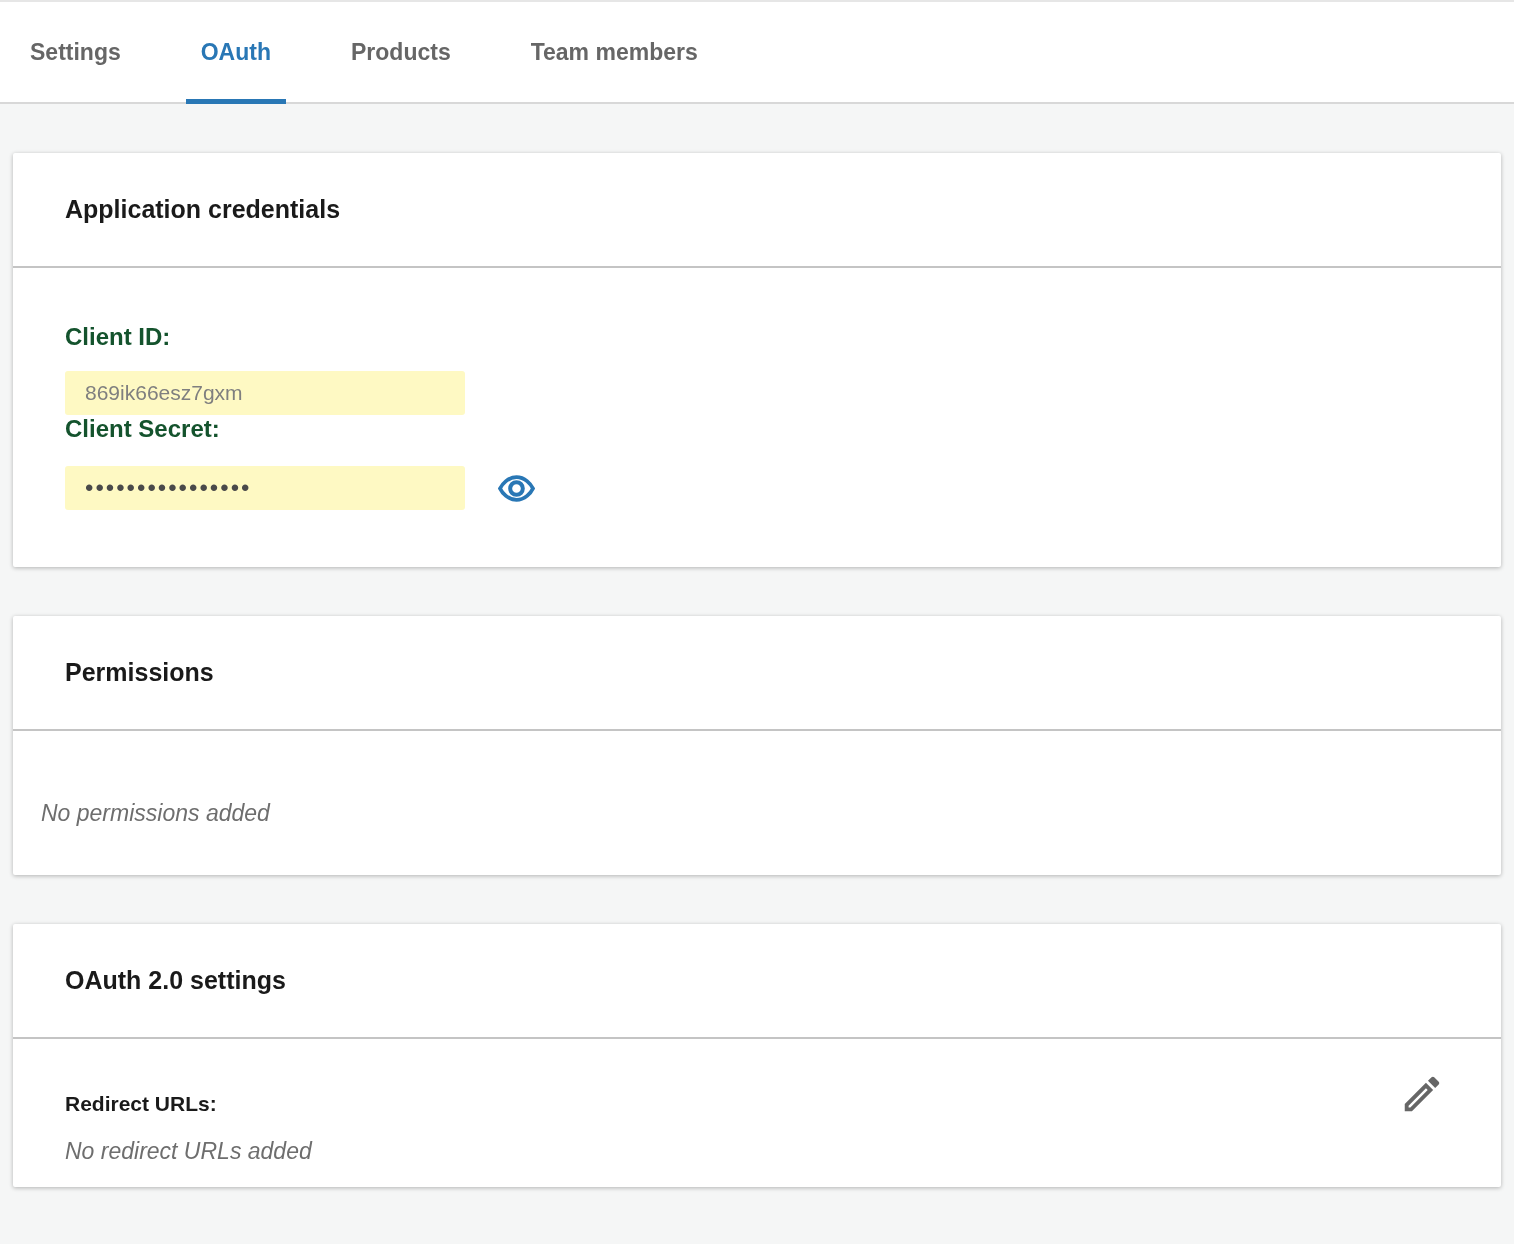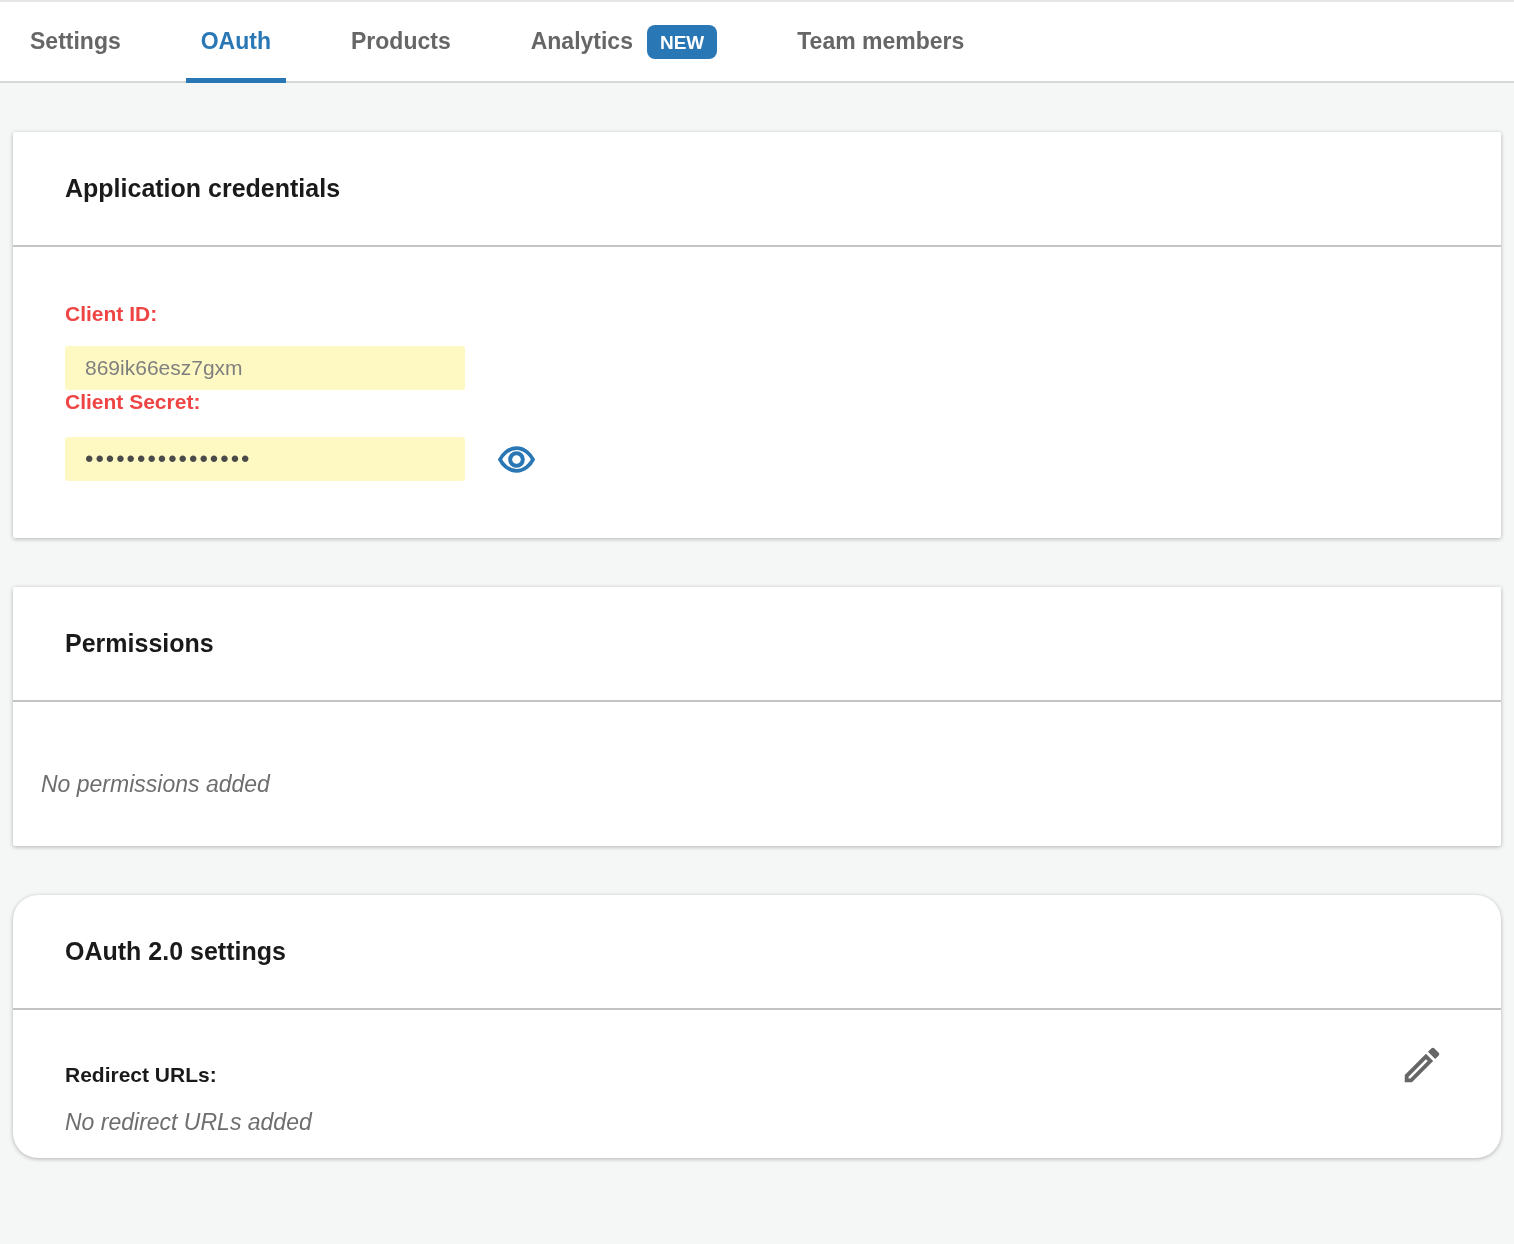"Settings" .tabbar { height: 83px -> 104px }
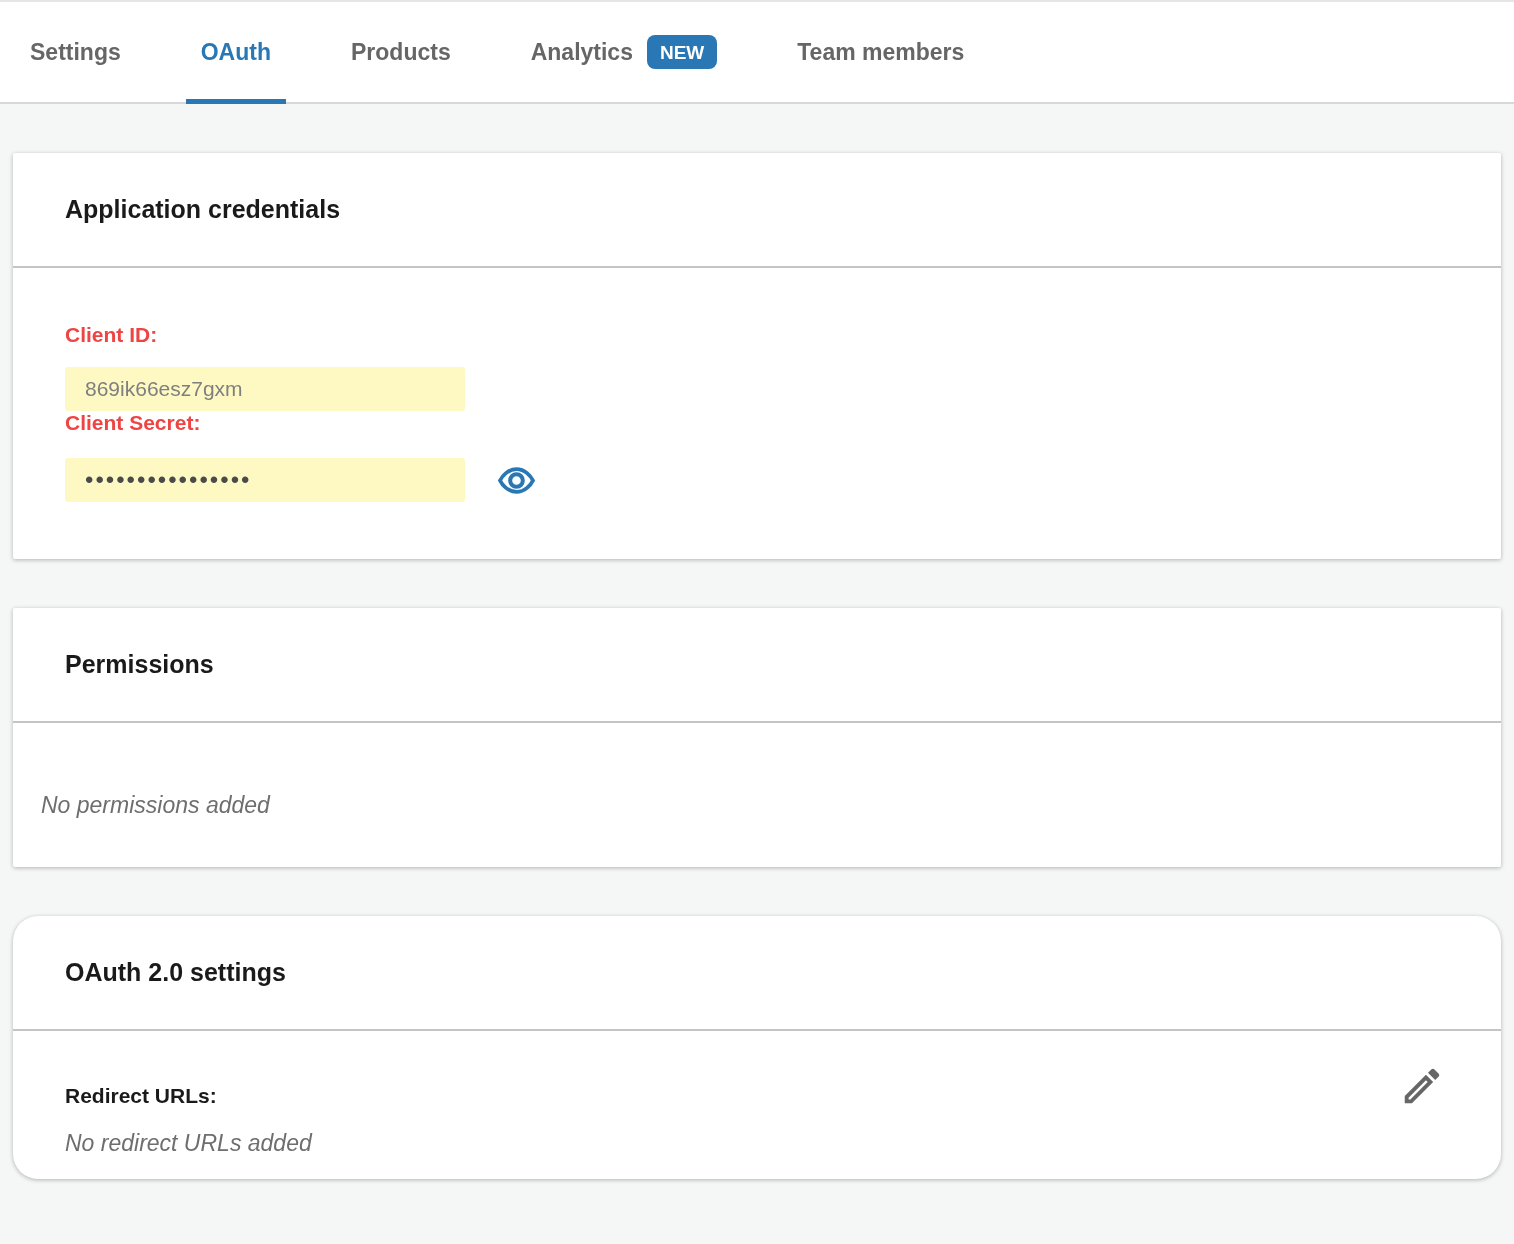"Analytics" div.tab { html: <div> <span>Analytics</span> <span>NEW</span> </div> -> none }
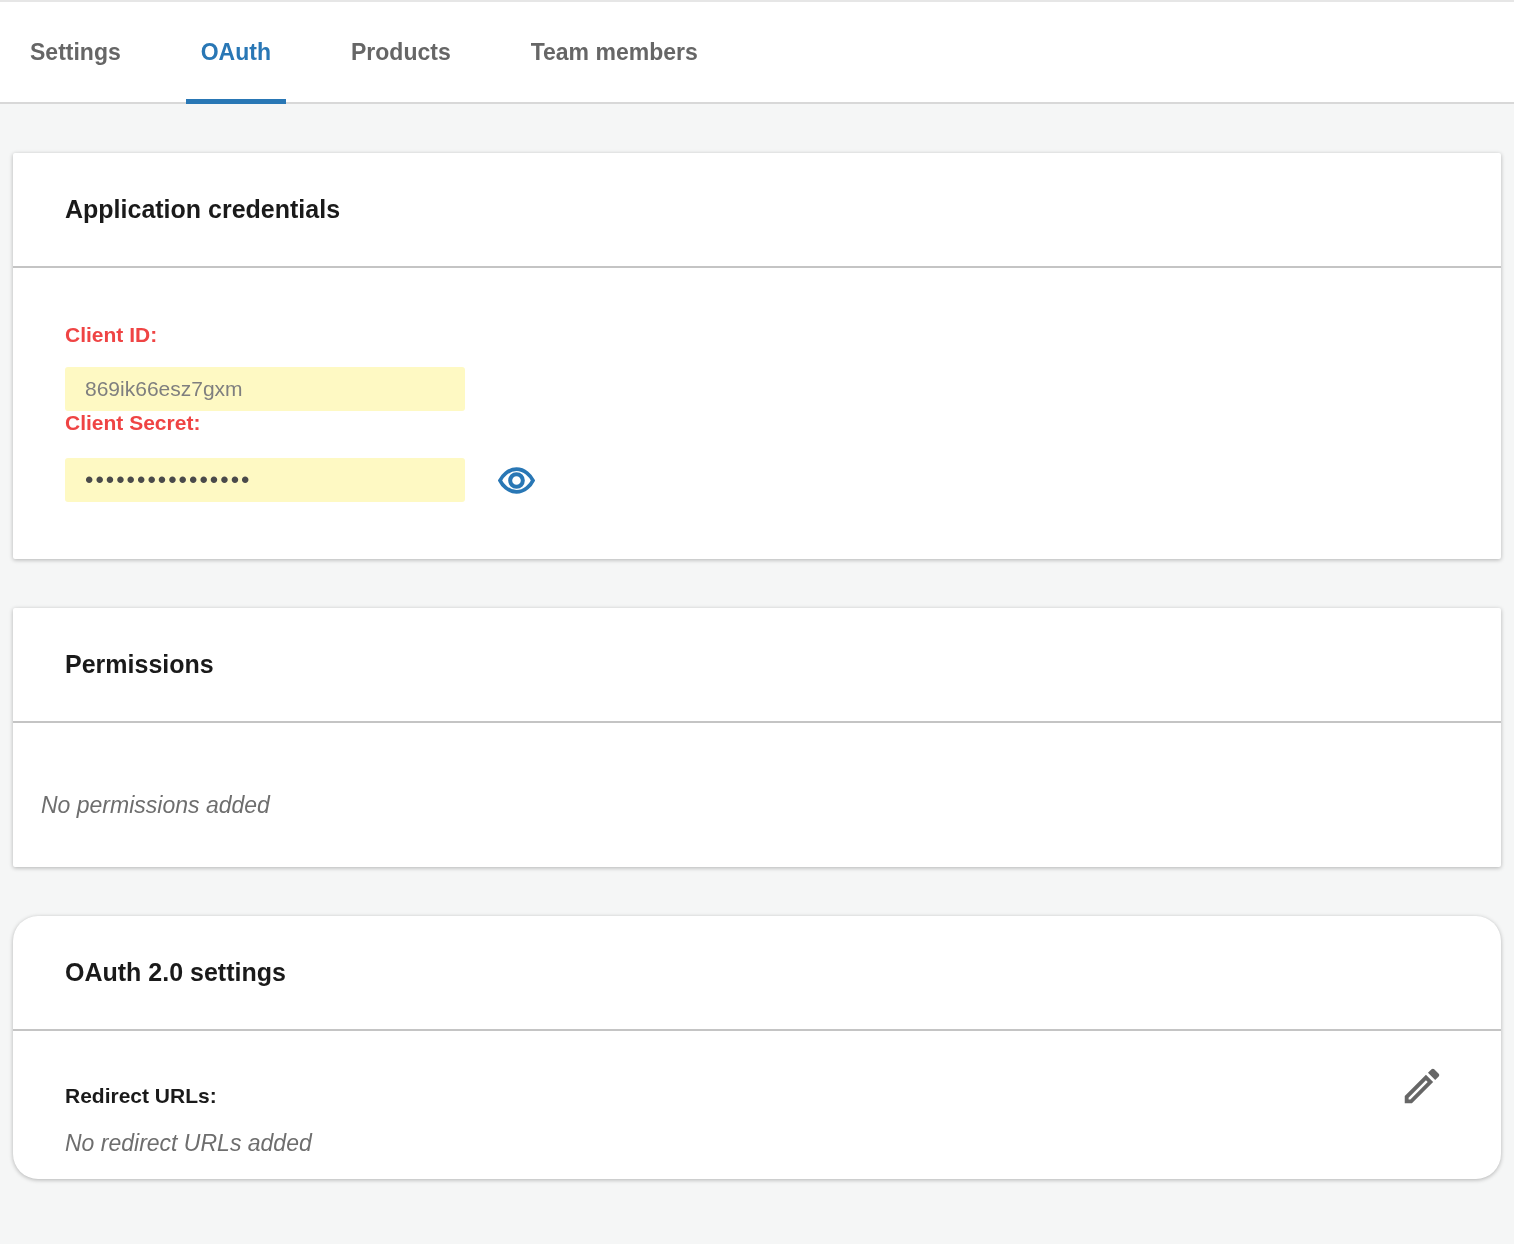"Client ID:" .field-label { color: #ef4444 -> #14532d; font-size: 21px -> 24px }
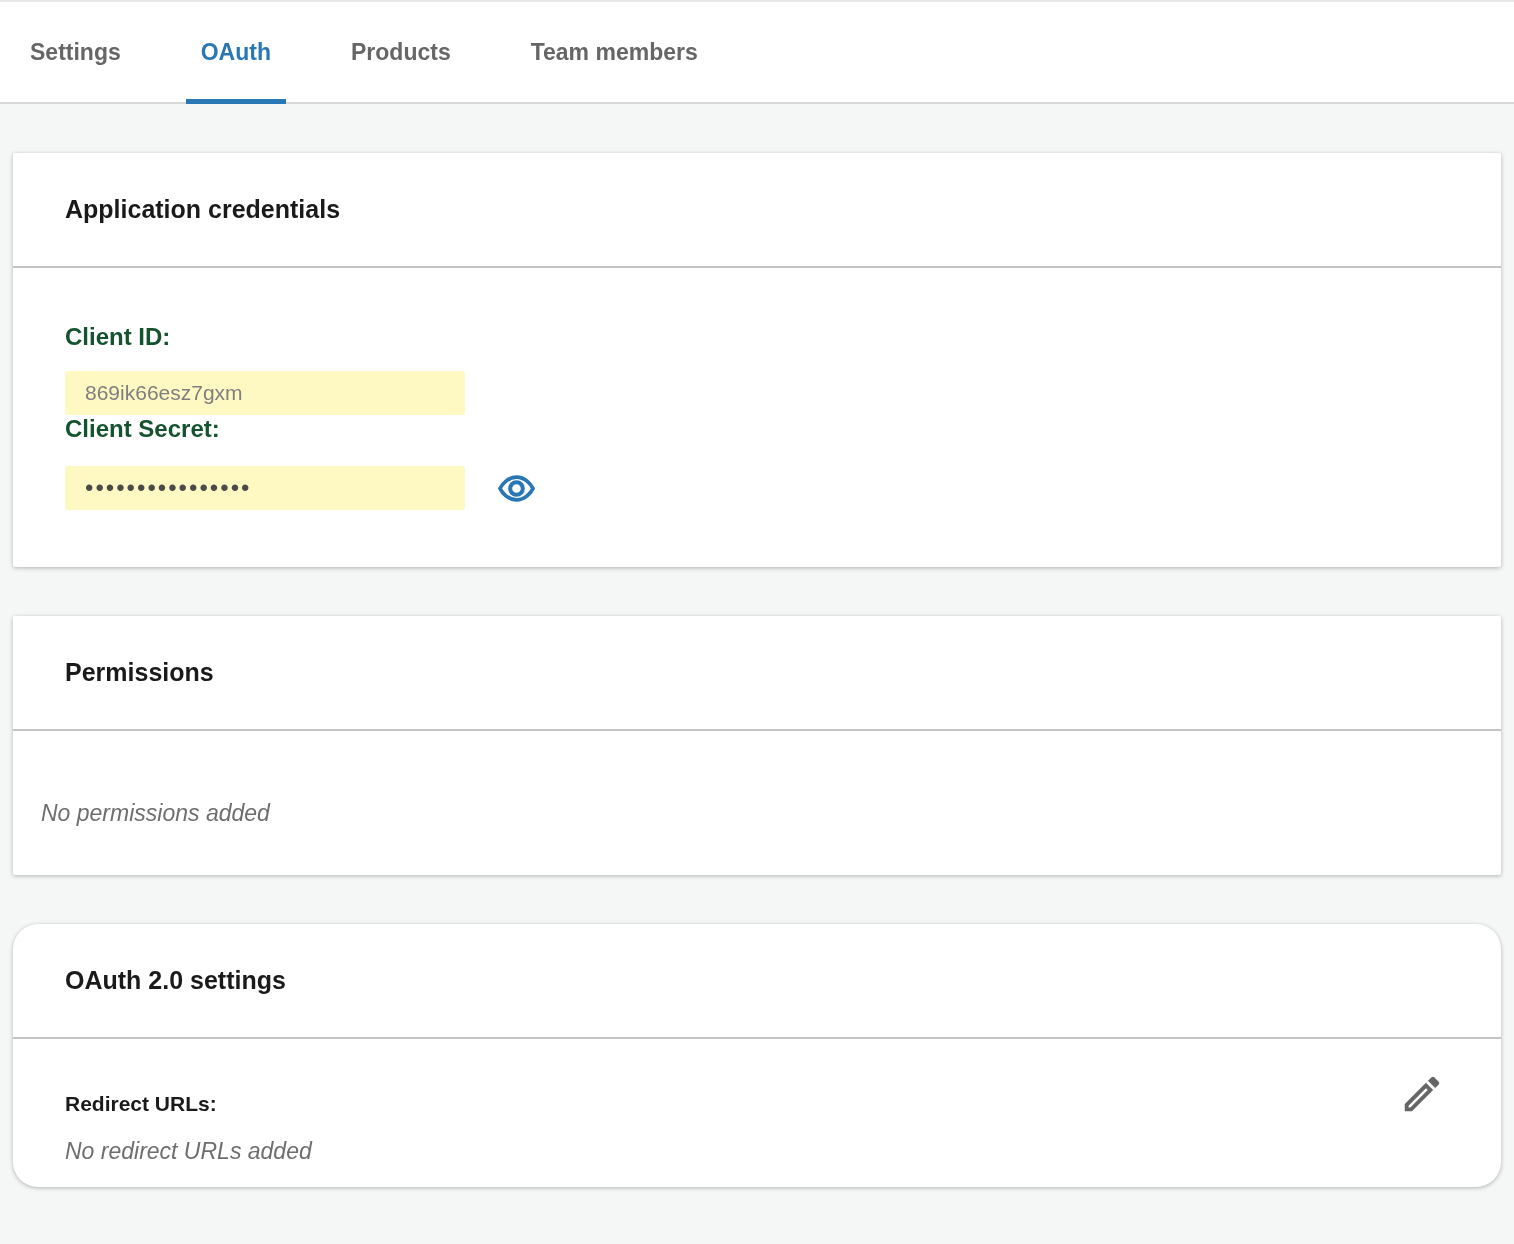"OAuth 2.0 settings" .card:last-child { border-radius: 25px -> none }
